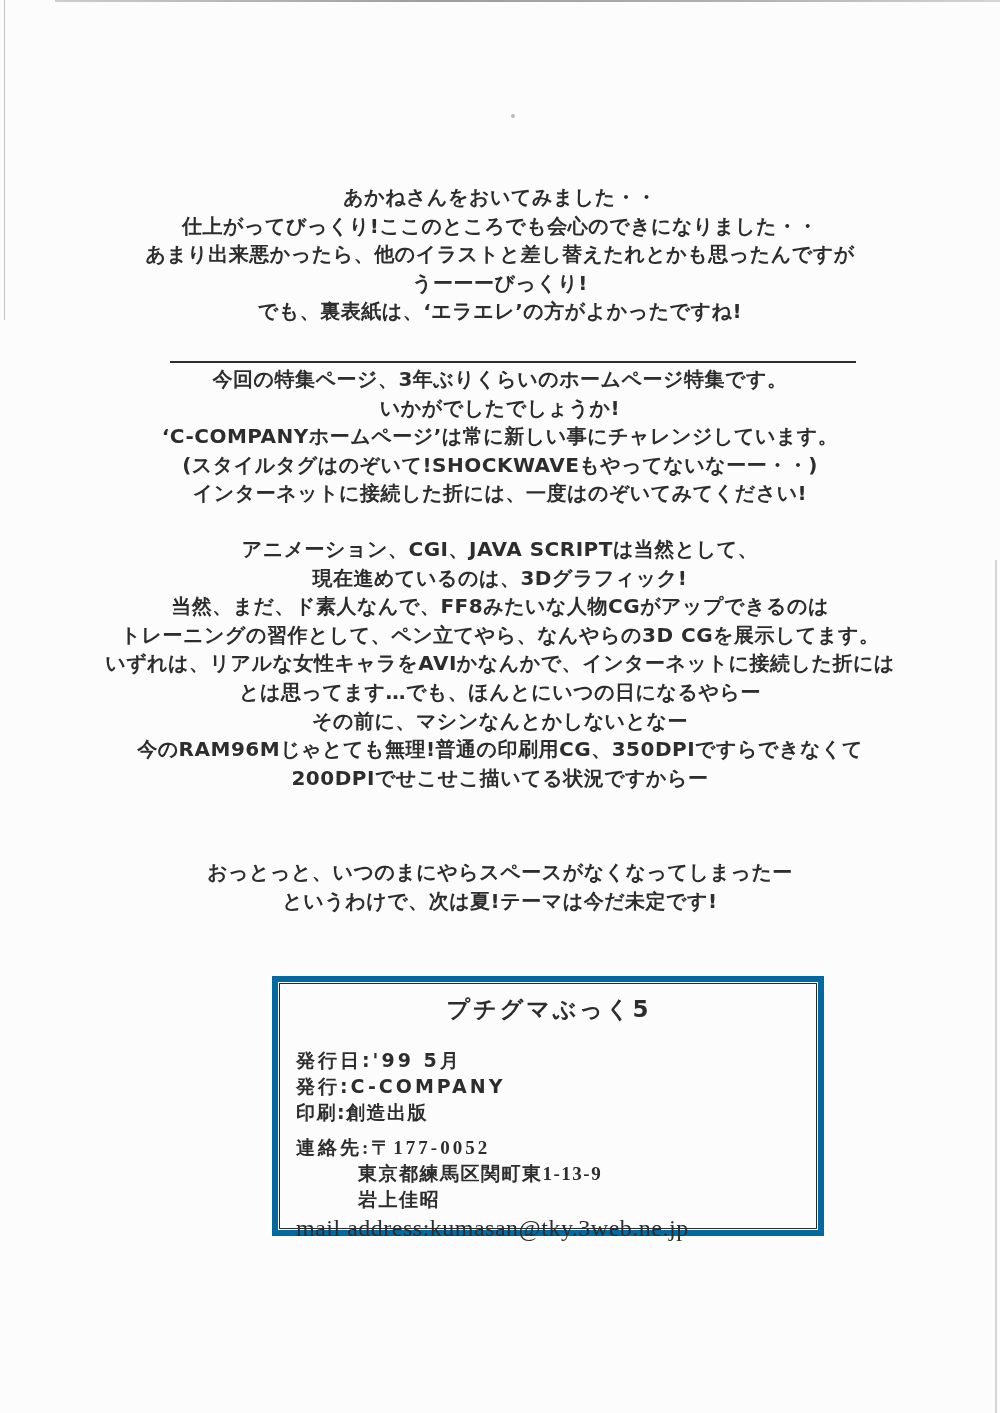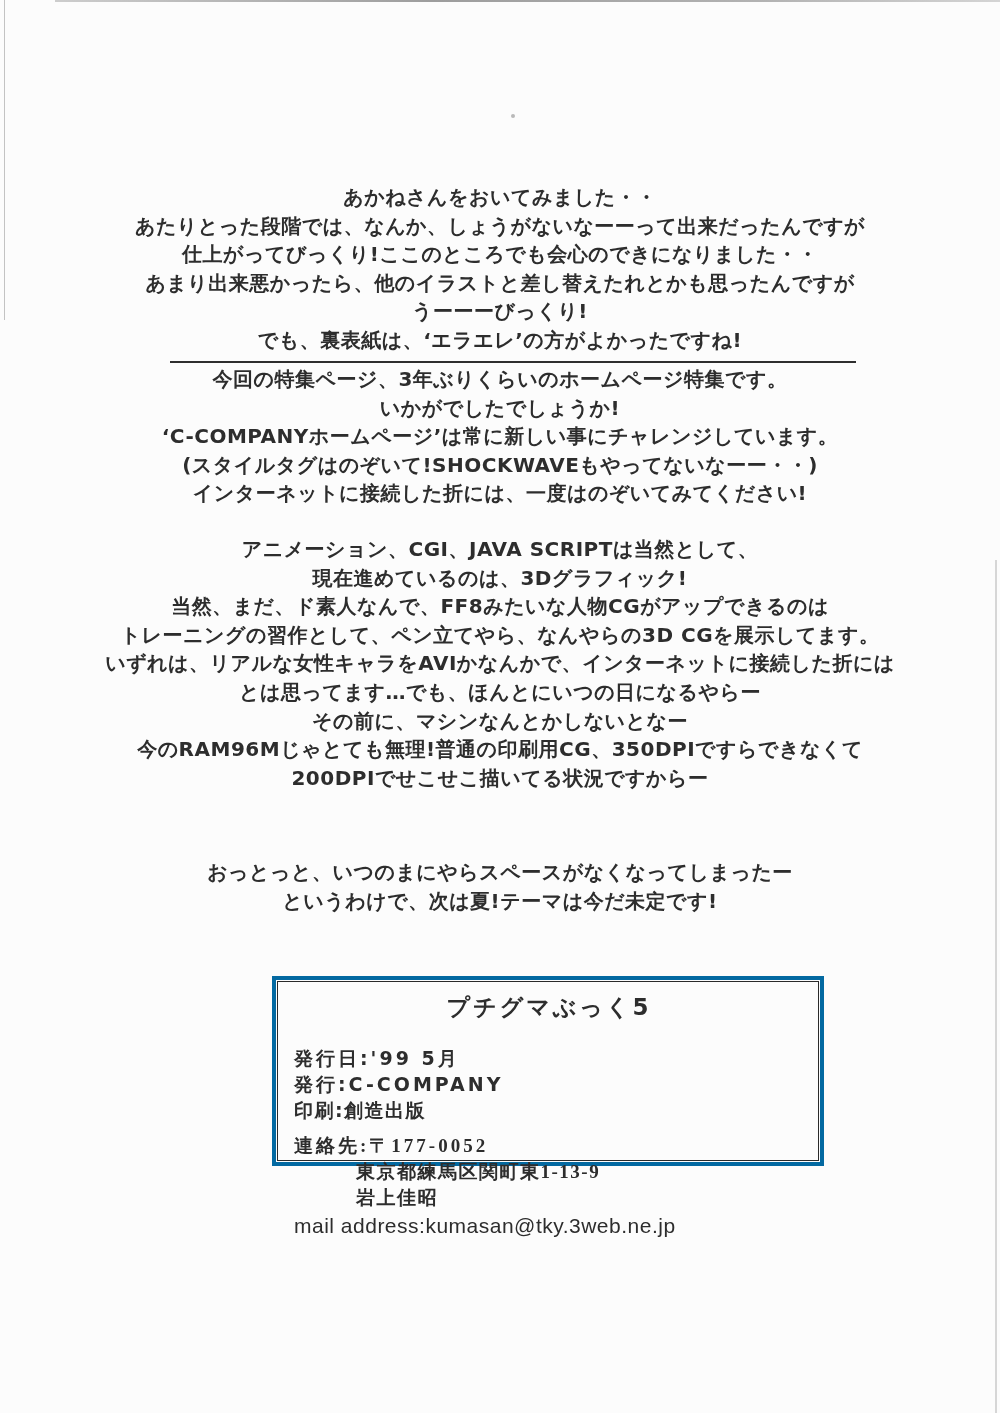"あたりとった段階では、なんか、しょうがないなーーって出来だったんですが" div { html: <div>あたりとった段階では、なんか、しょうがないなーーって出来だったんですが</div> -> none }
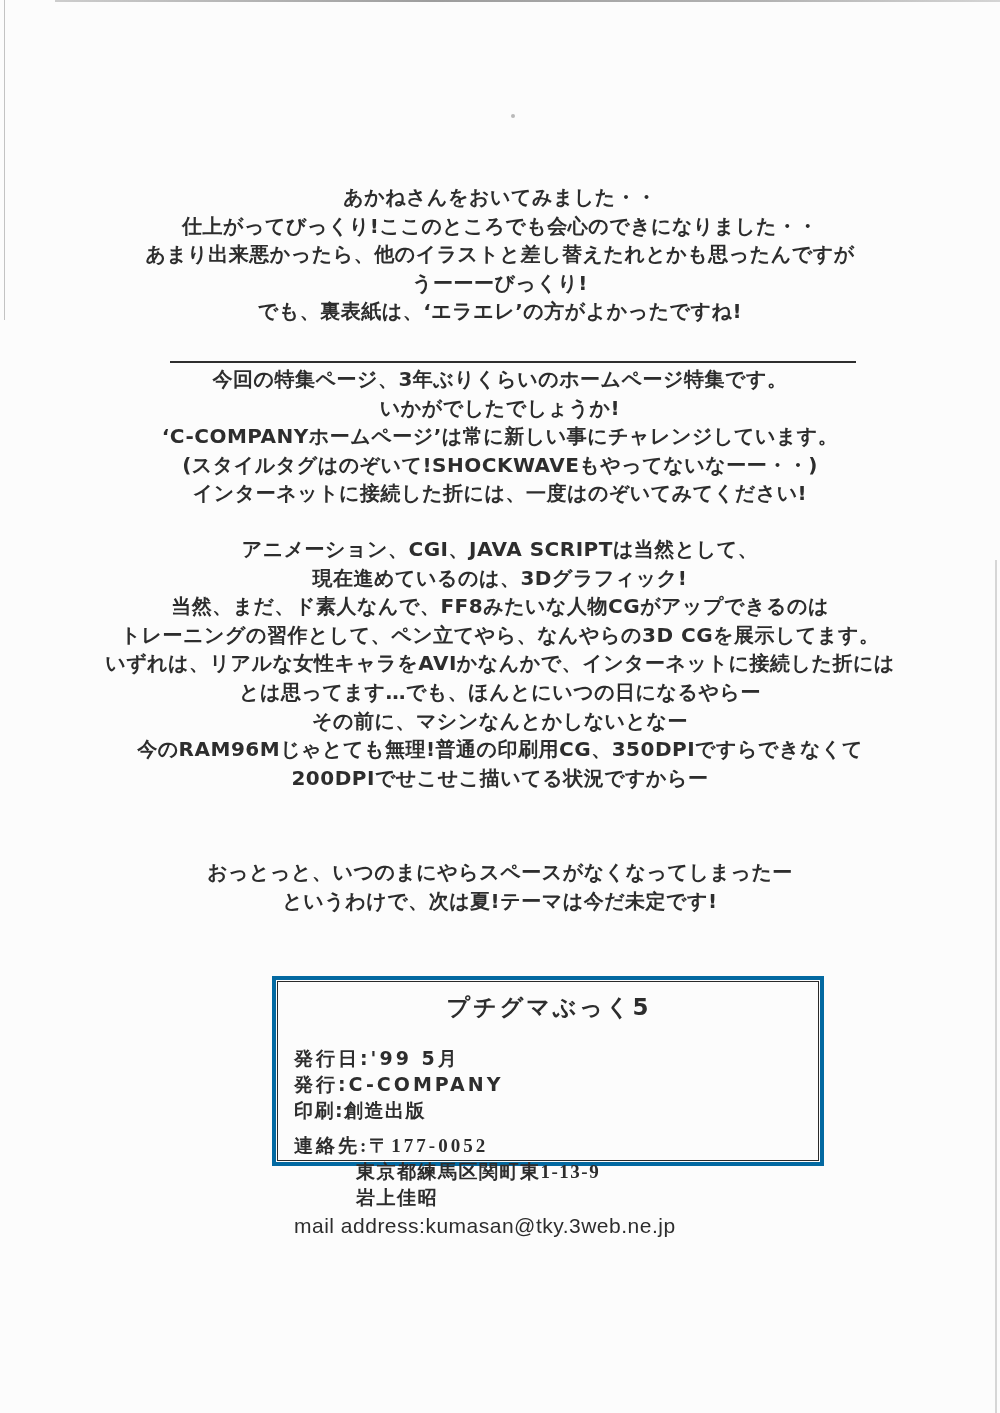"プチグマぶっく5" .colophon { border: 4px solid #0369a1 -> 6px solid #0369a1; height: 190px -> 260px }
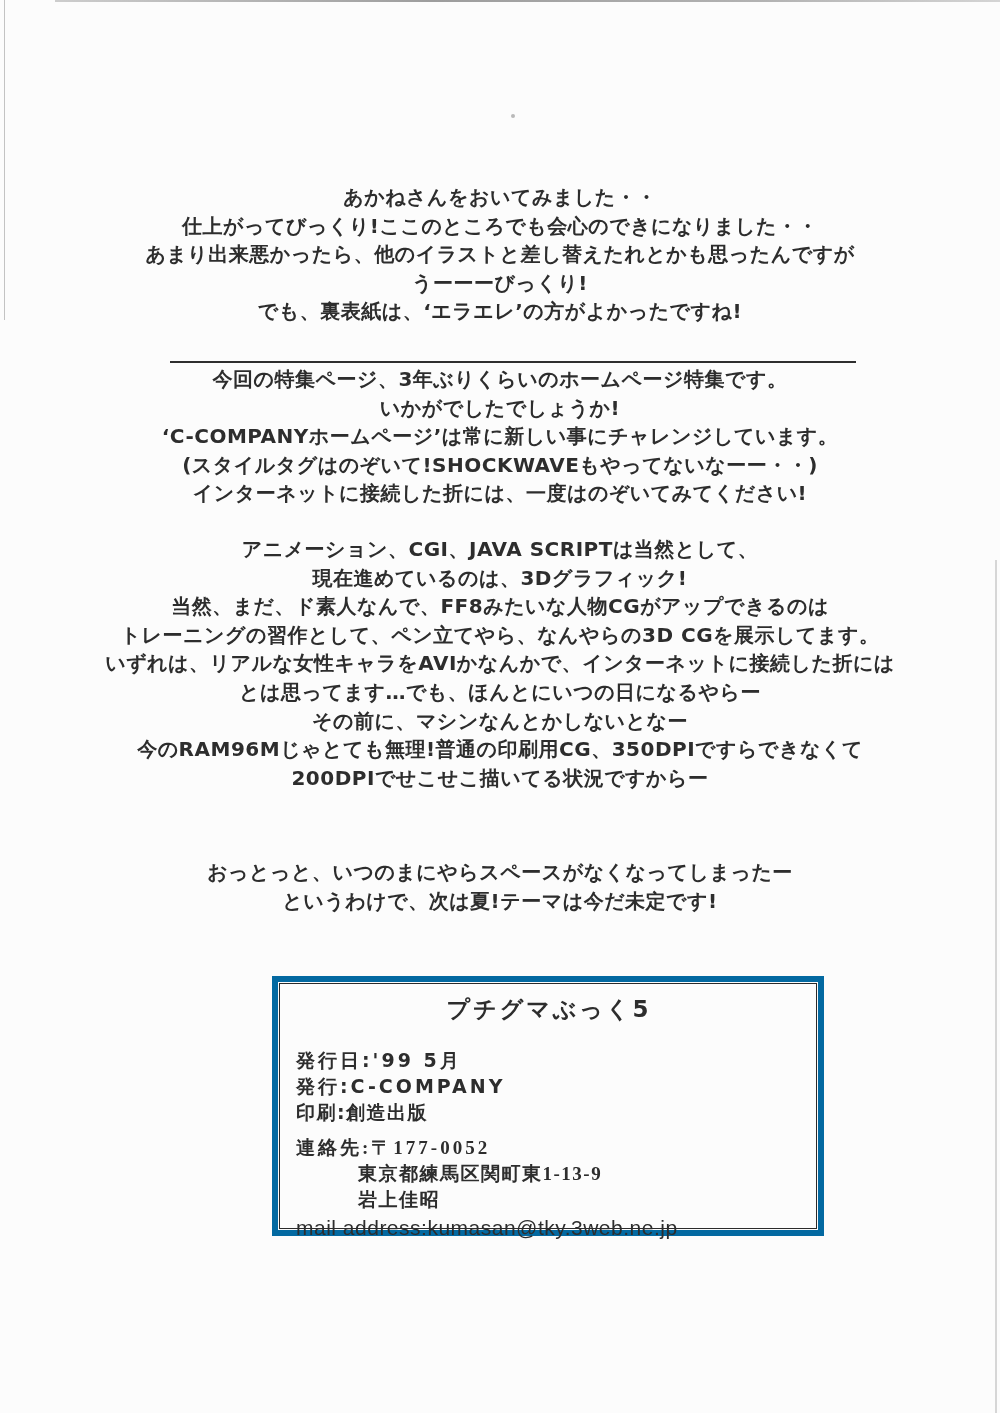"mail address:kumasan@tky.3web.ne.jp" .mail-line { font-family: Liberation Sans, sans-serif -> Liberation Serif, serif; font-size: 21px -> 24px }
